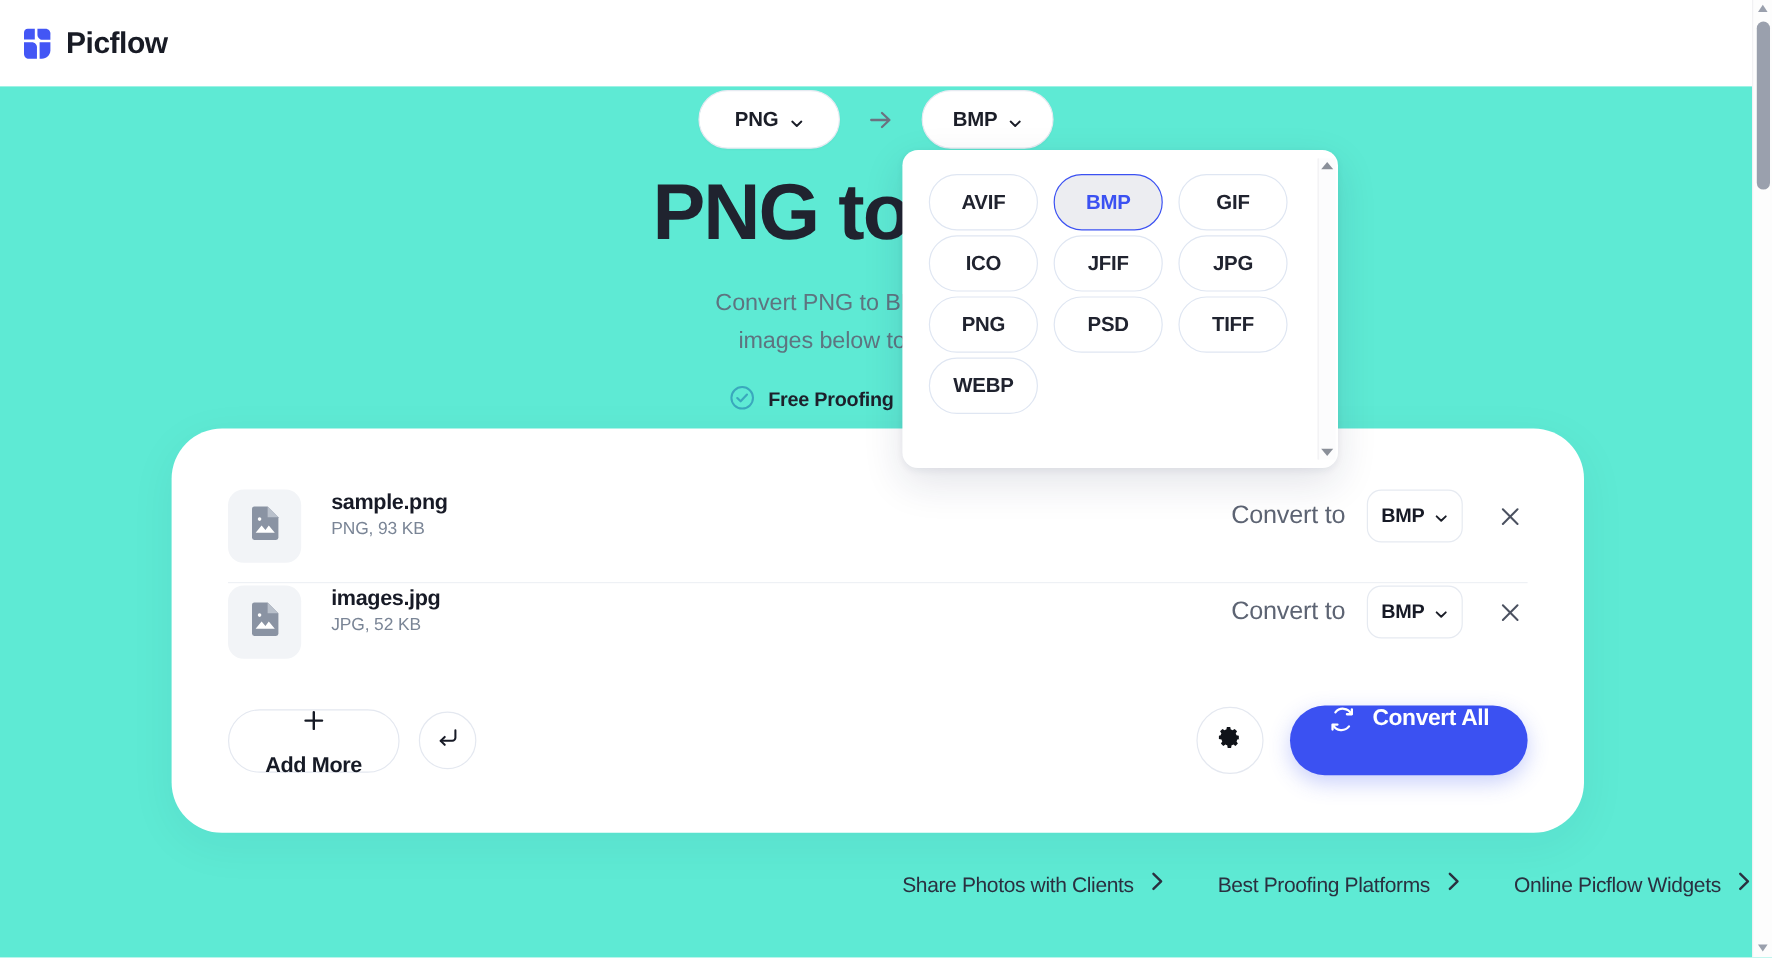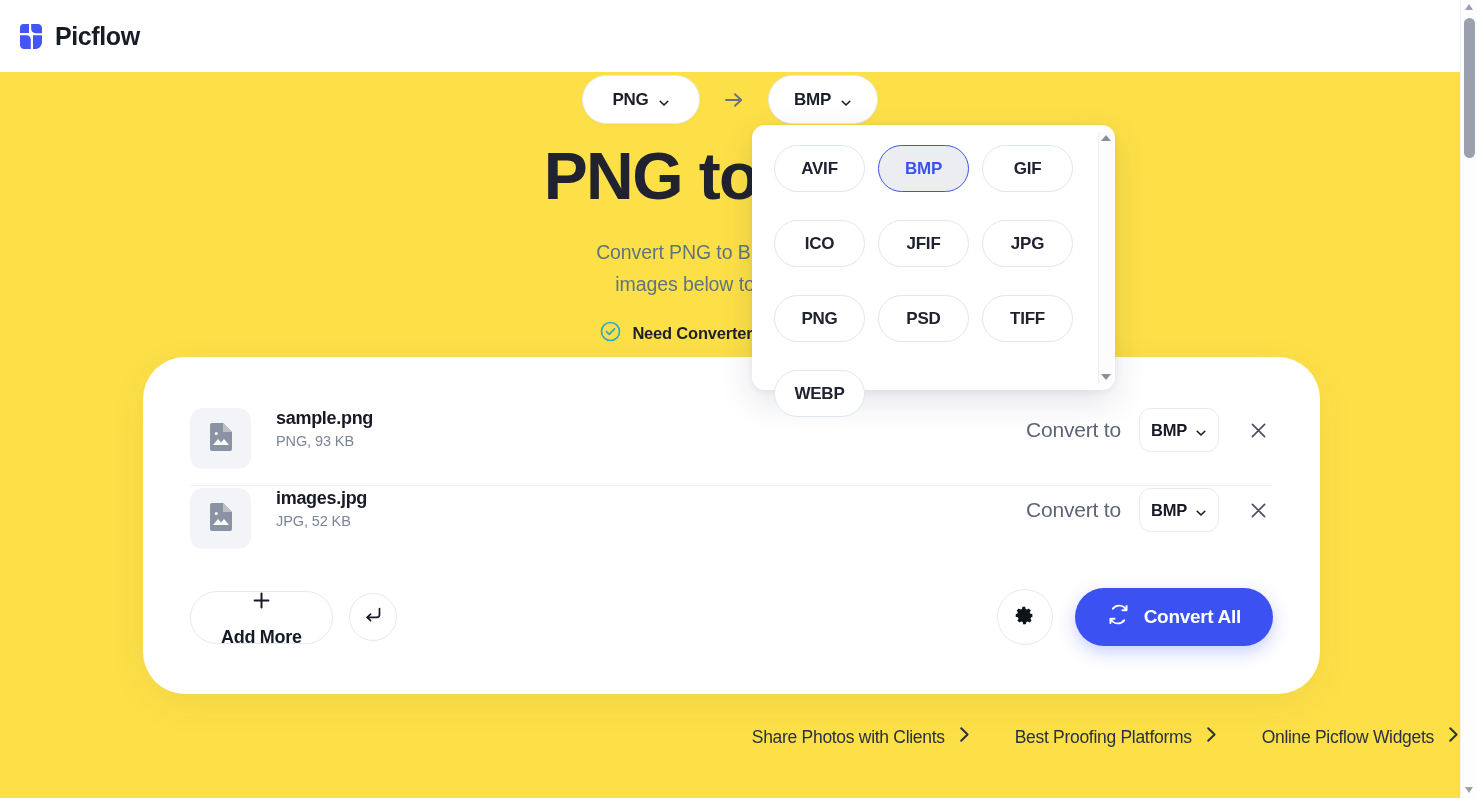"Picflow" .page { background: #fde047 -> #5eead4 }
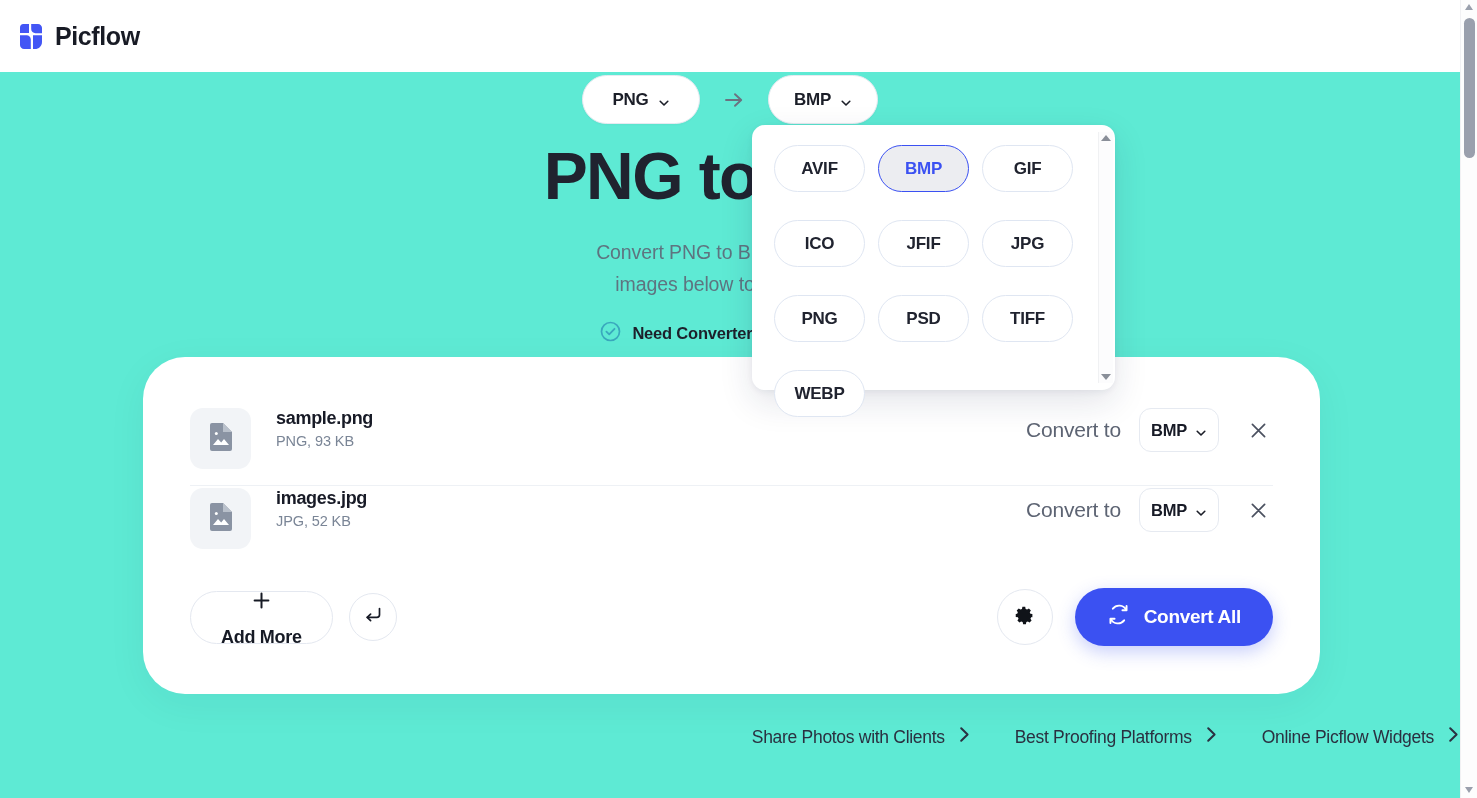"AVIF" .fmt-grid { gap: 28px 13px -> 4px 13px }
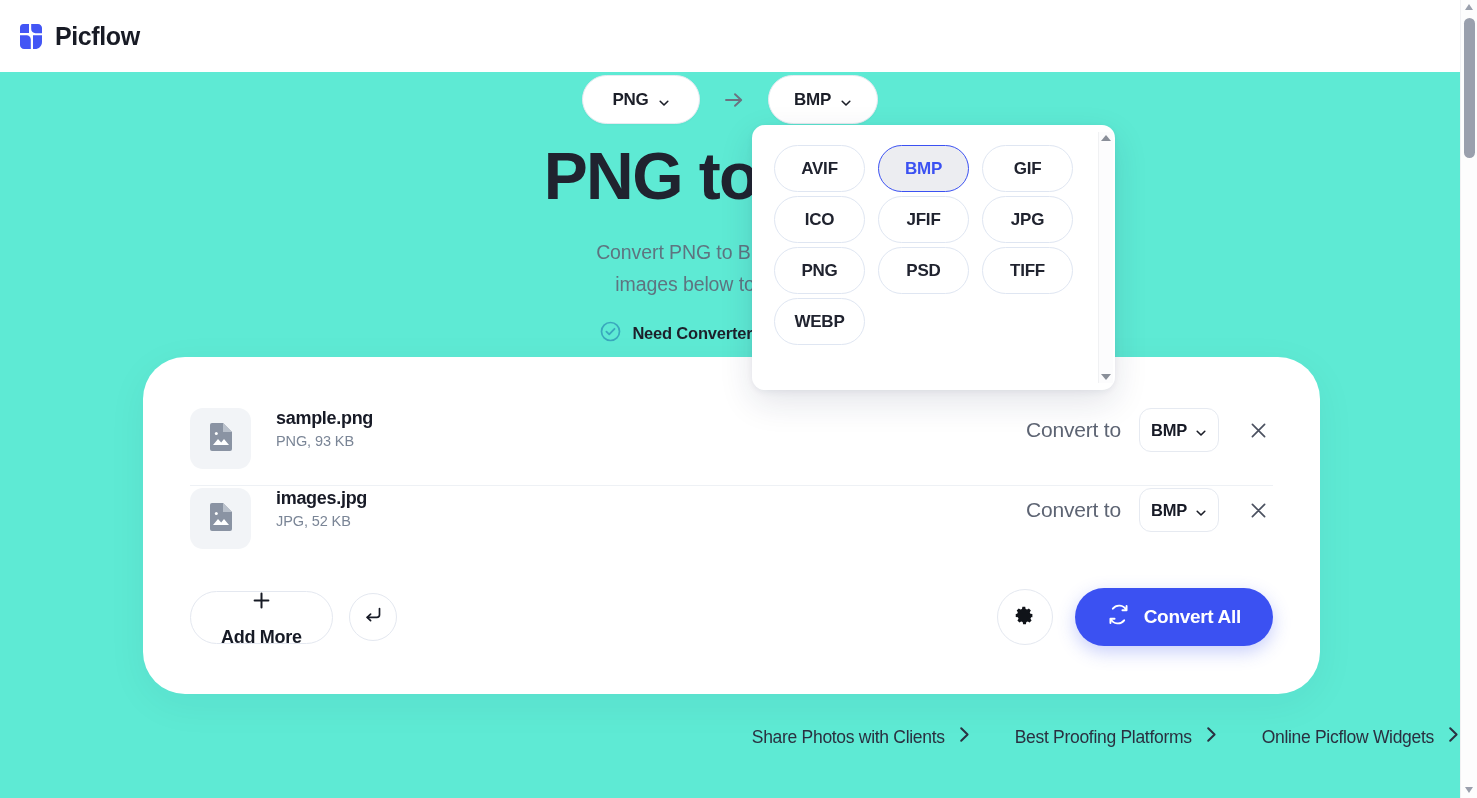"Need Converter" span { text: Need Converter -> Free Proofing }
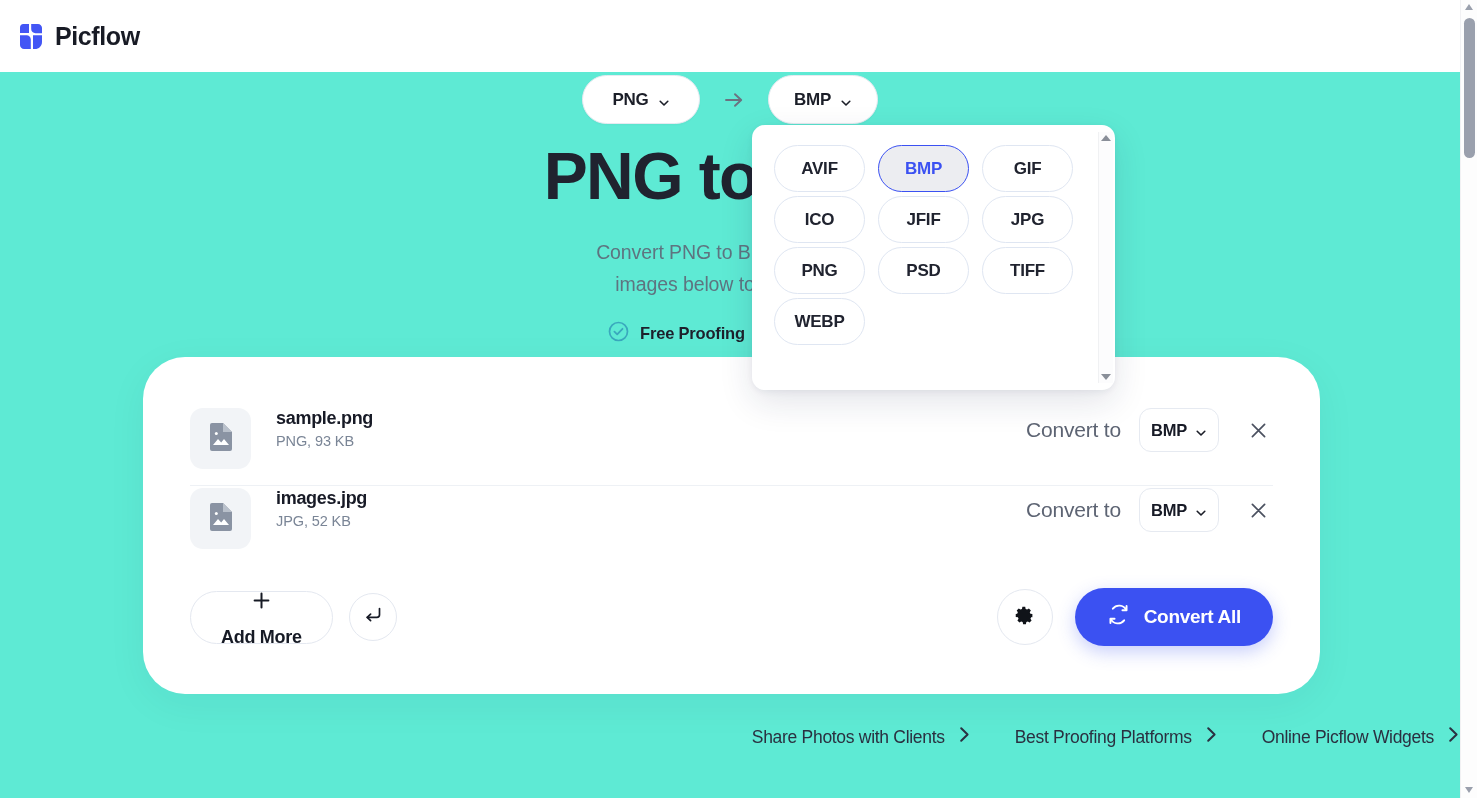"Convert All" .convert-all { align-items: center -> flex-start }
